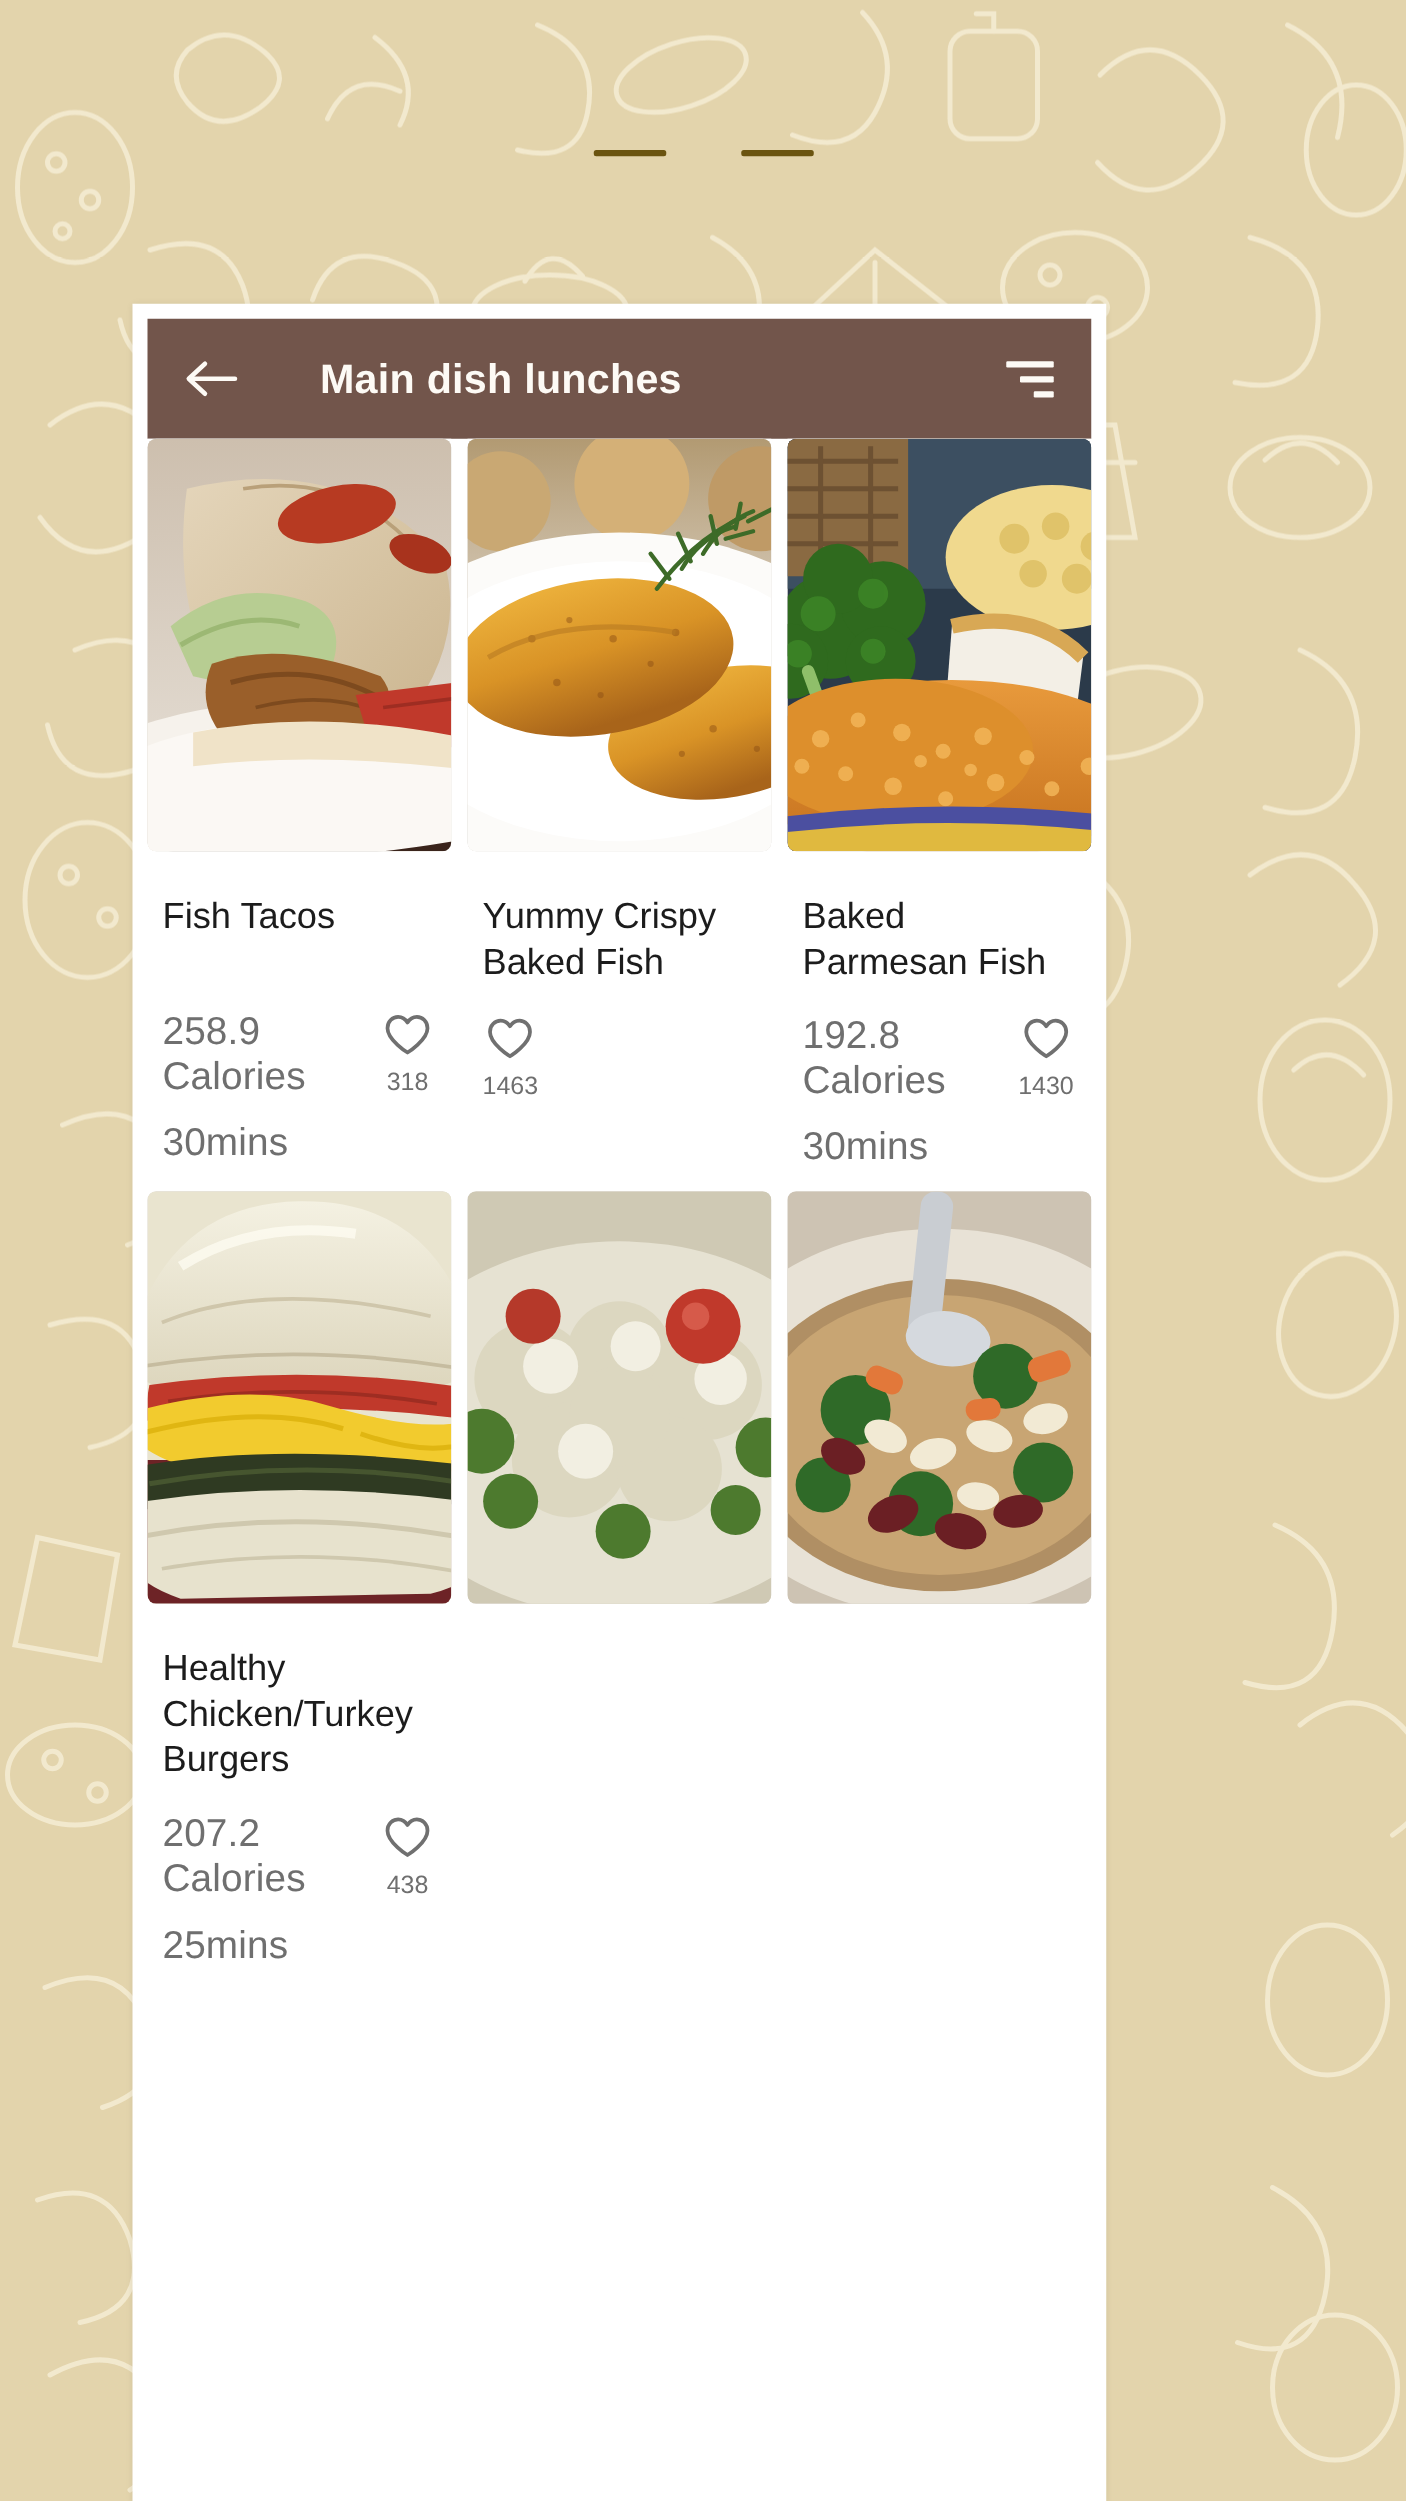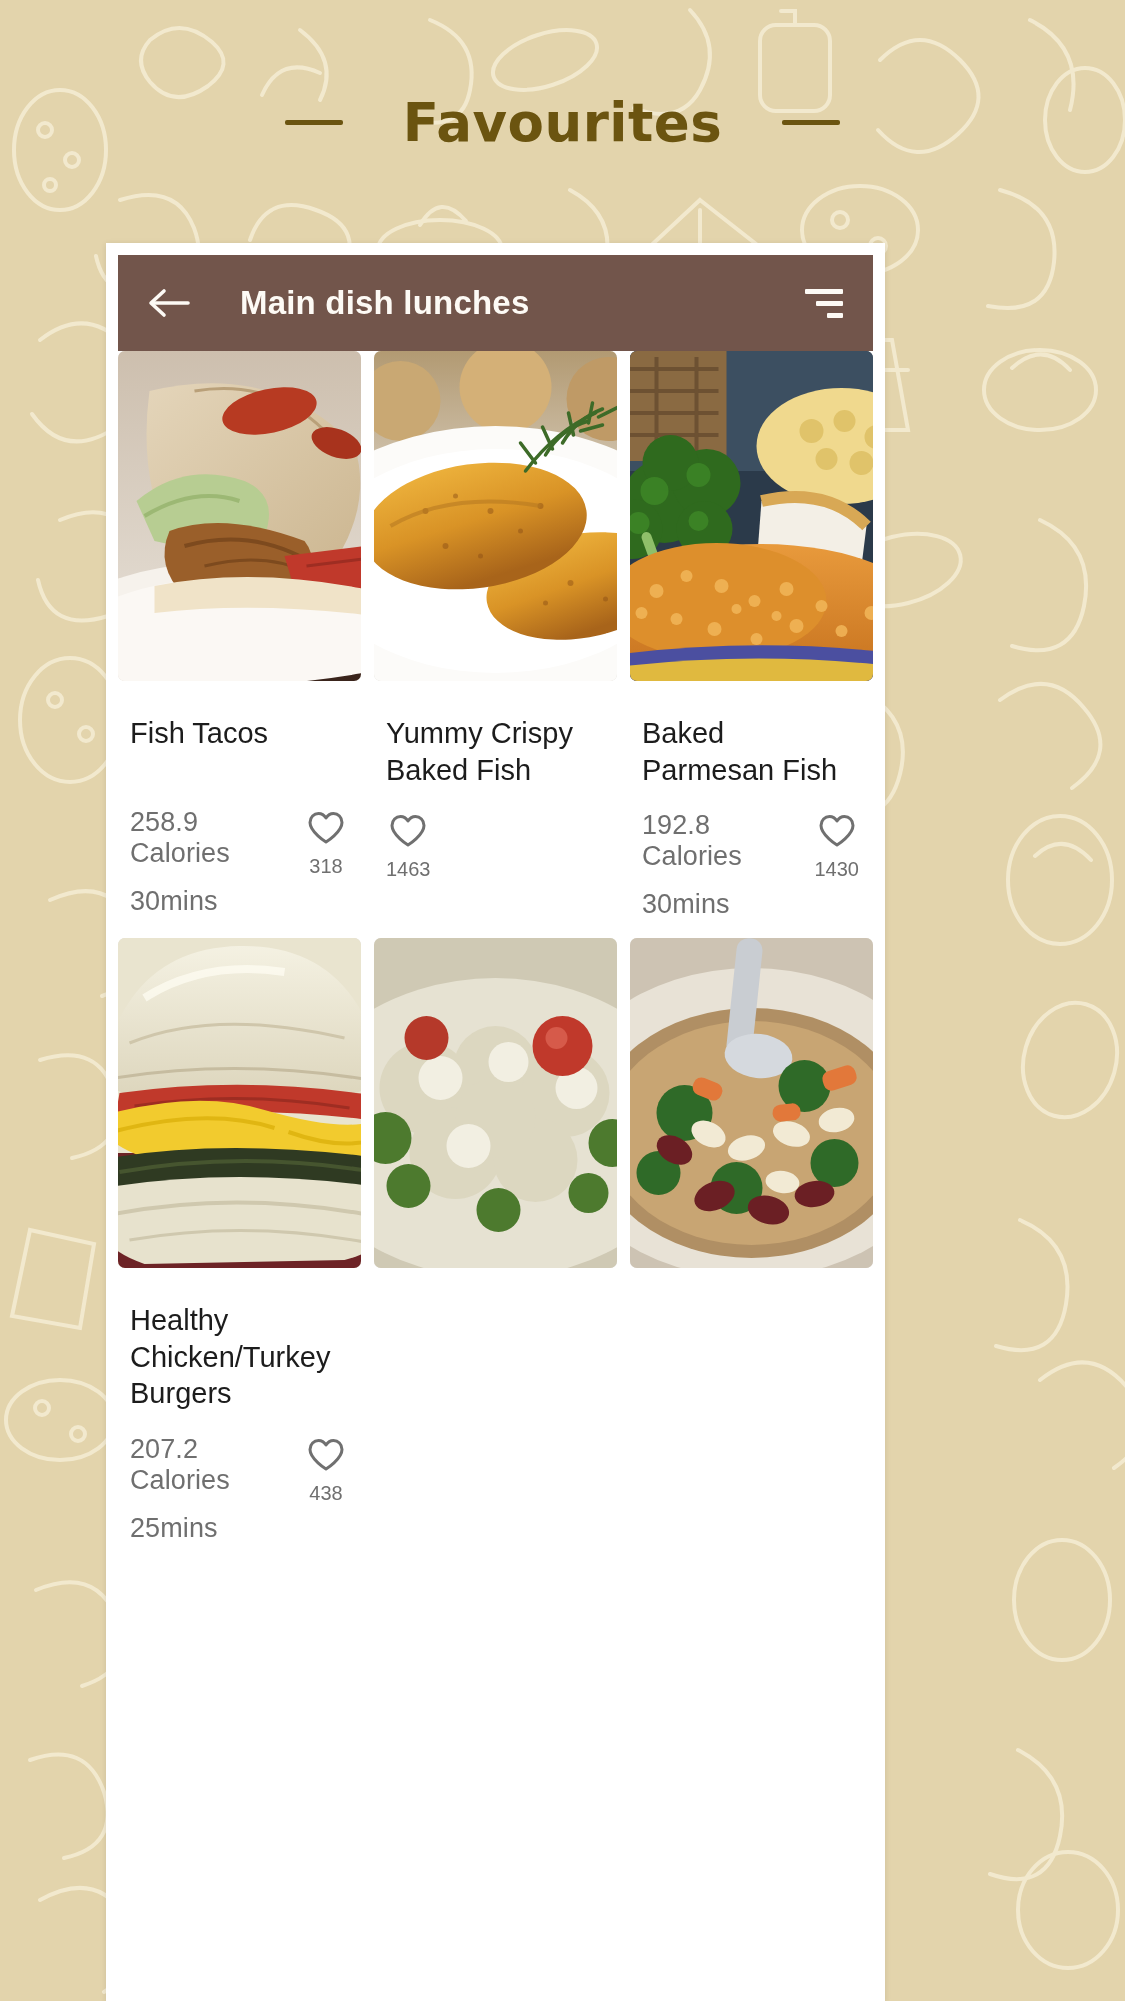"Favourites" span.page-title { html: <span>Favourites</span> -> none }
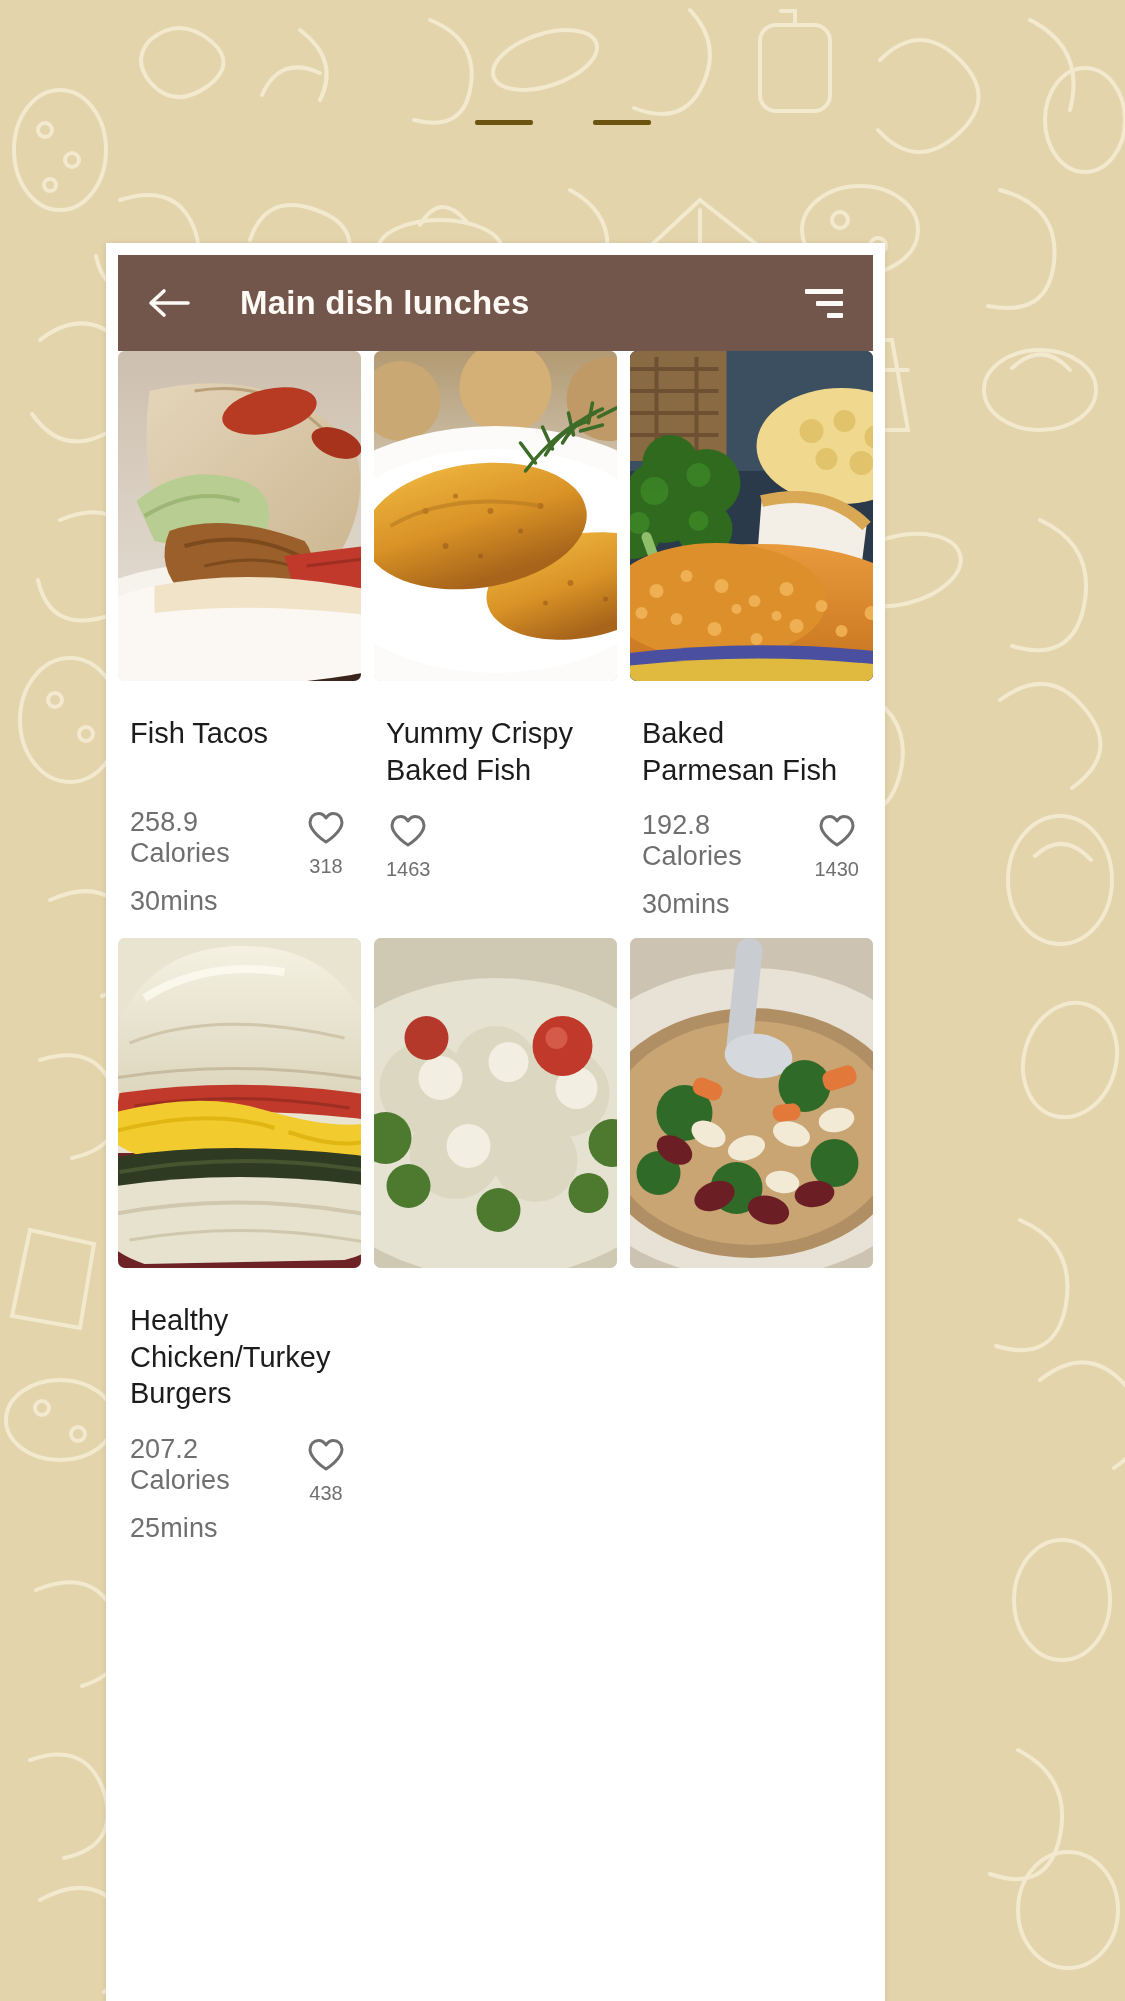"Main dish lunches" .app-bar { gap: 24px -> 40px }
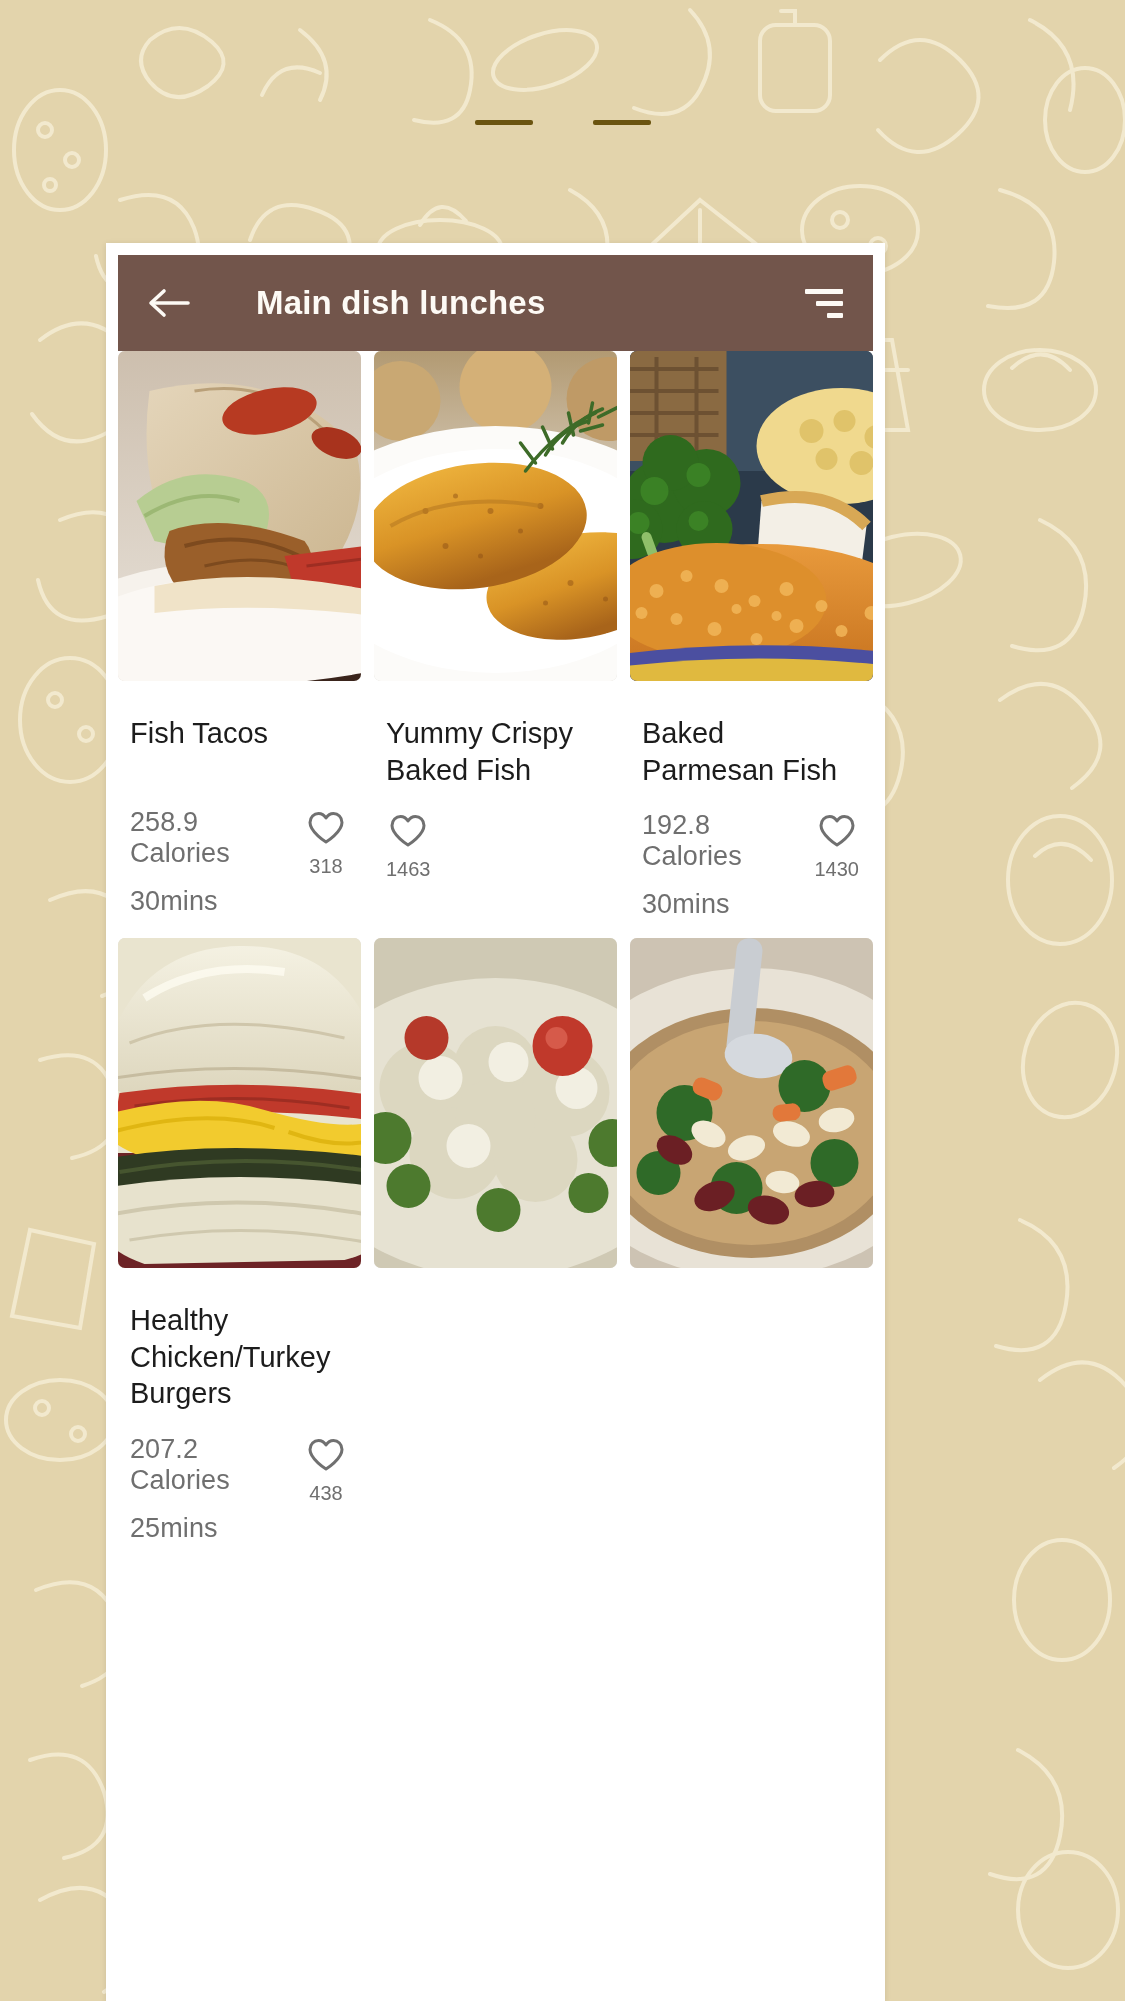"258.9 Calories" .stat-text { font-size: 27px -> 31px }
